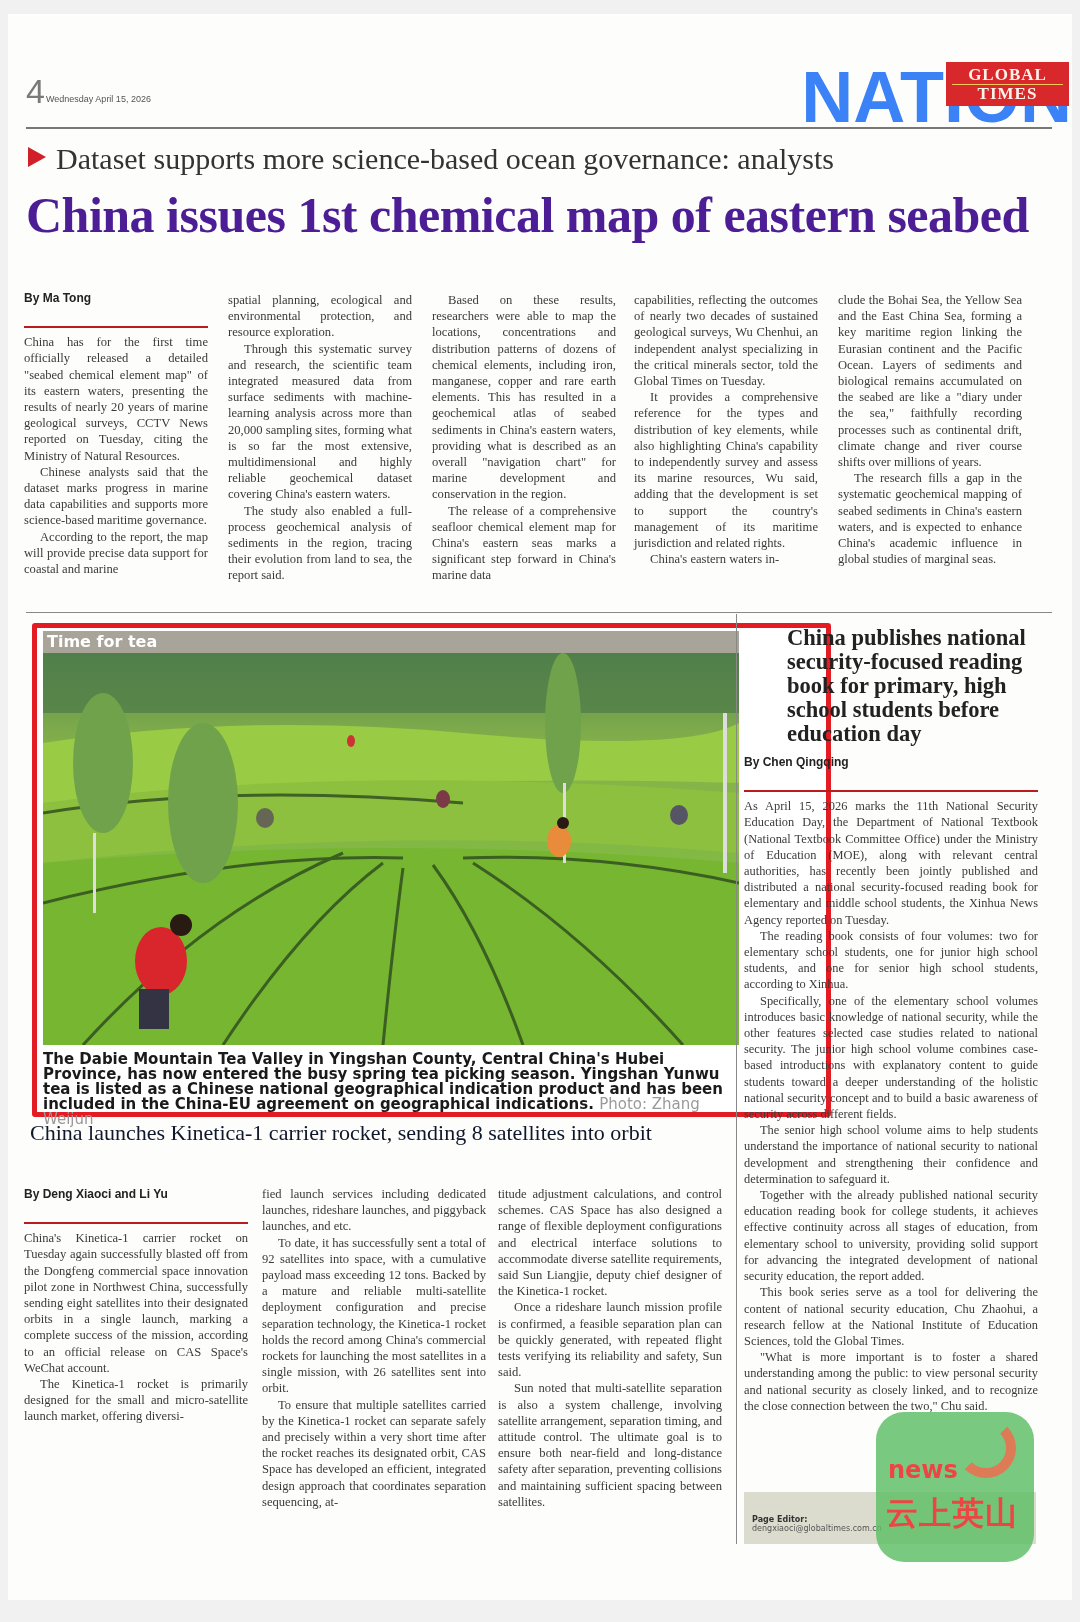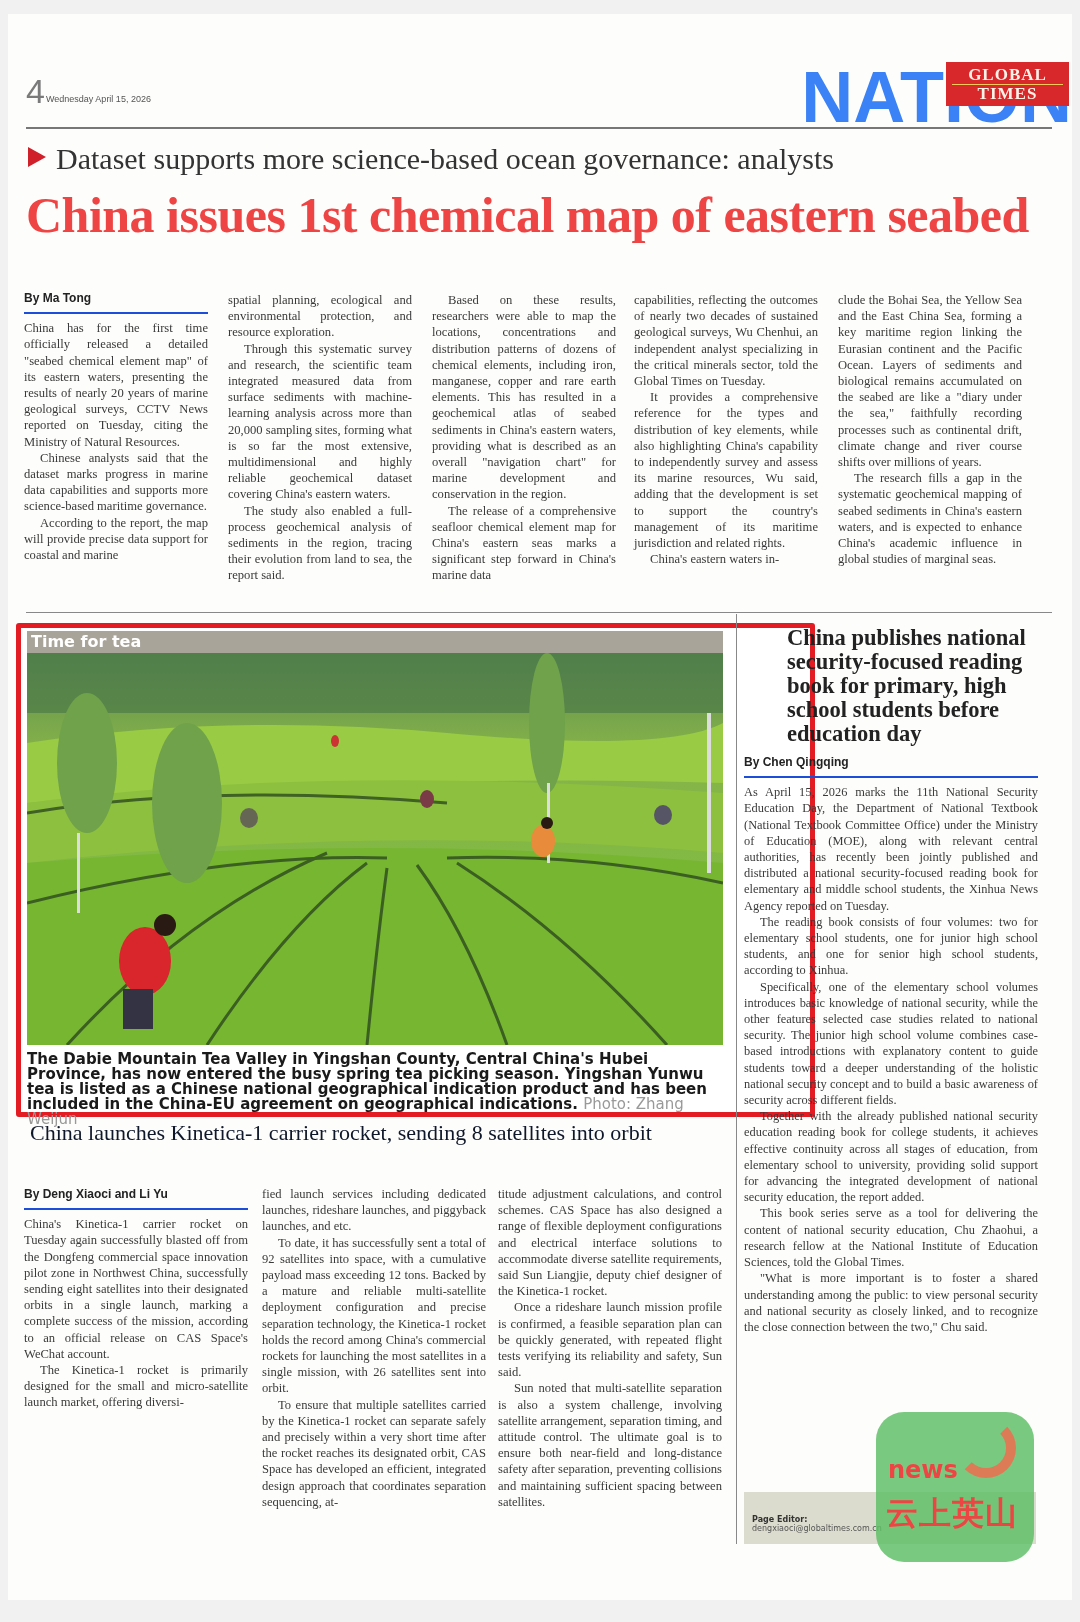"China issues 1st chemical map" .headline { color: #ef4444 -> #4c1d95 }
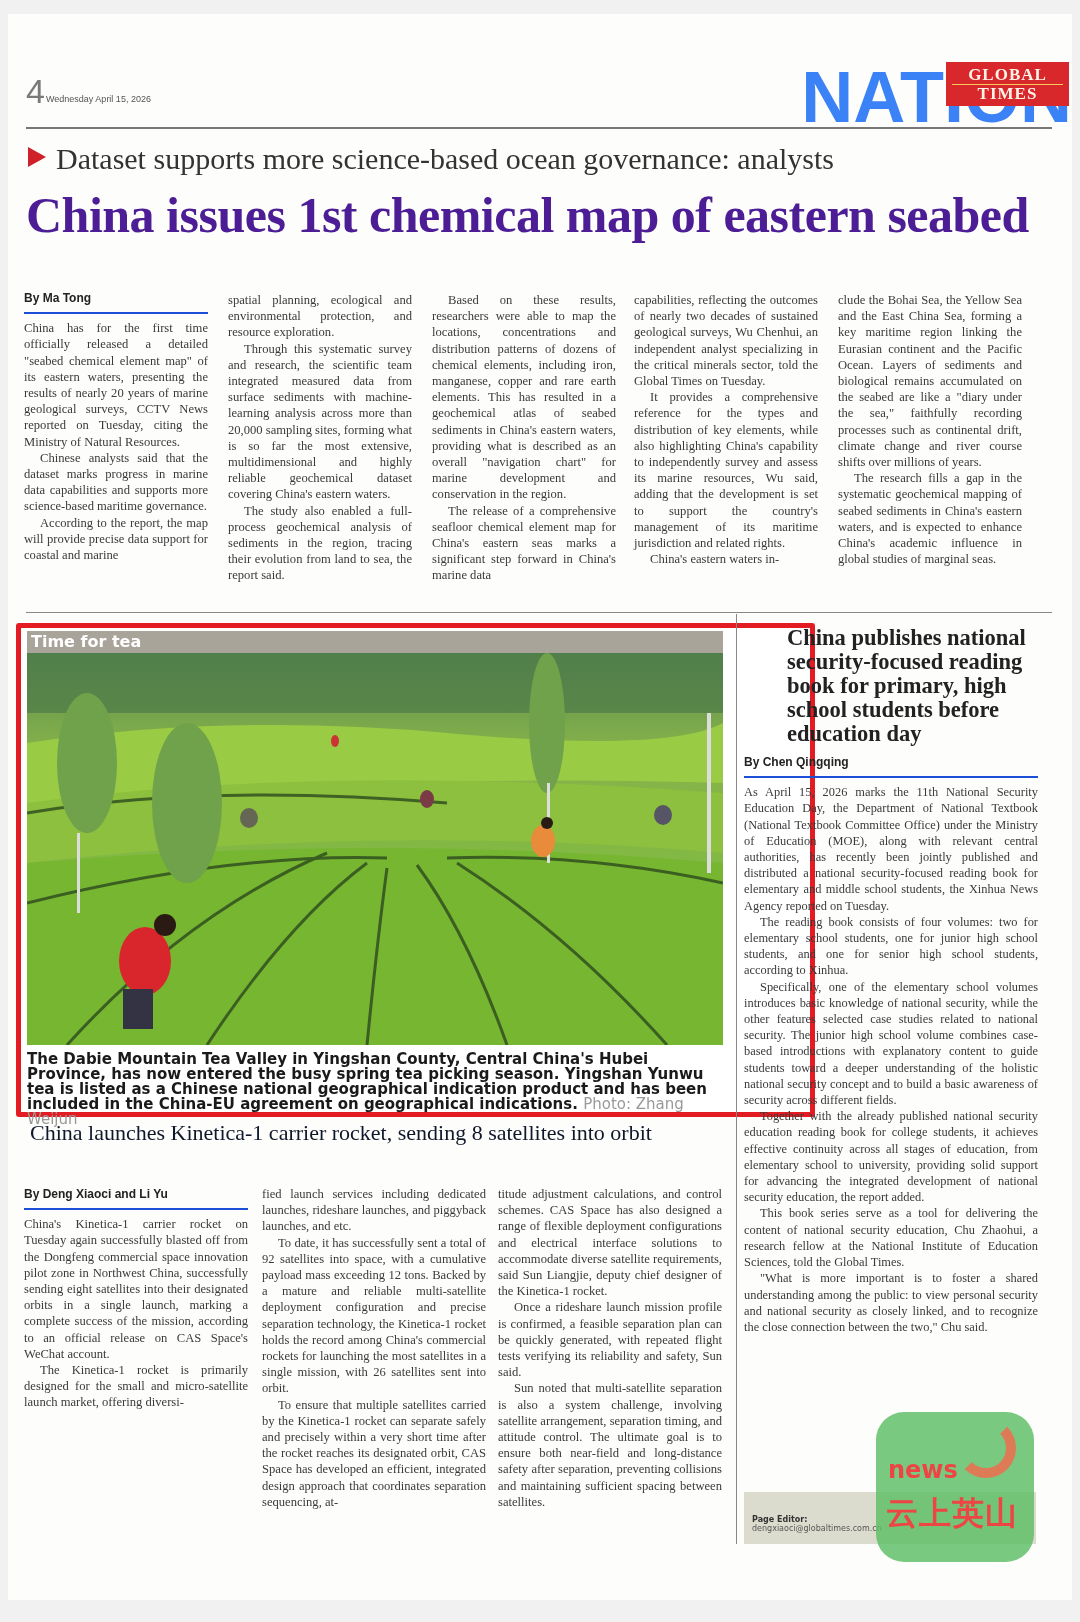"By Ma Tong" .byline { border-bottom: 2px solid #1d4ed8 -> 2px solid #b91c1c; padding-bottom: 6px -> 20px }
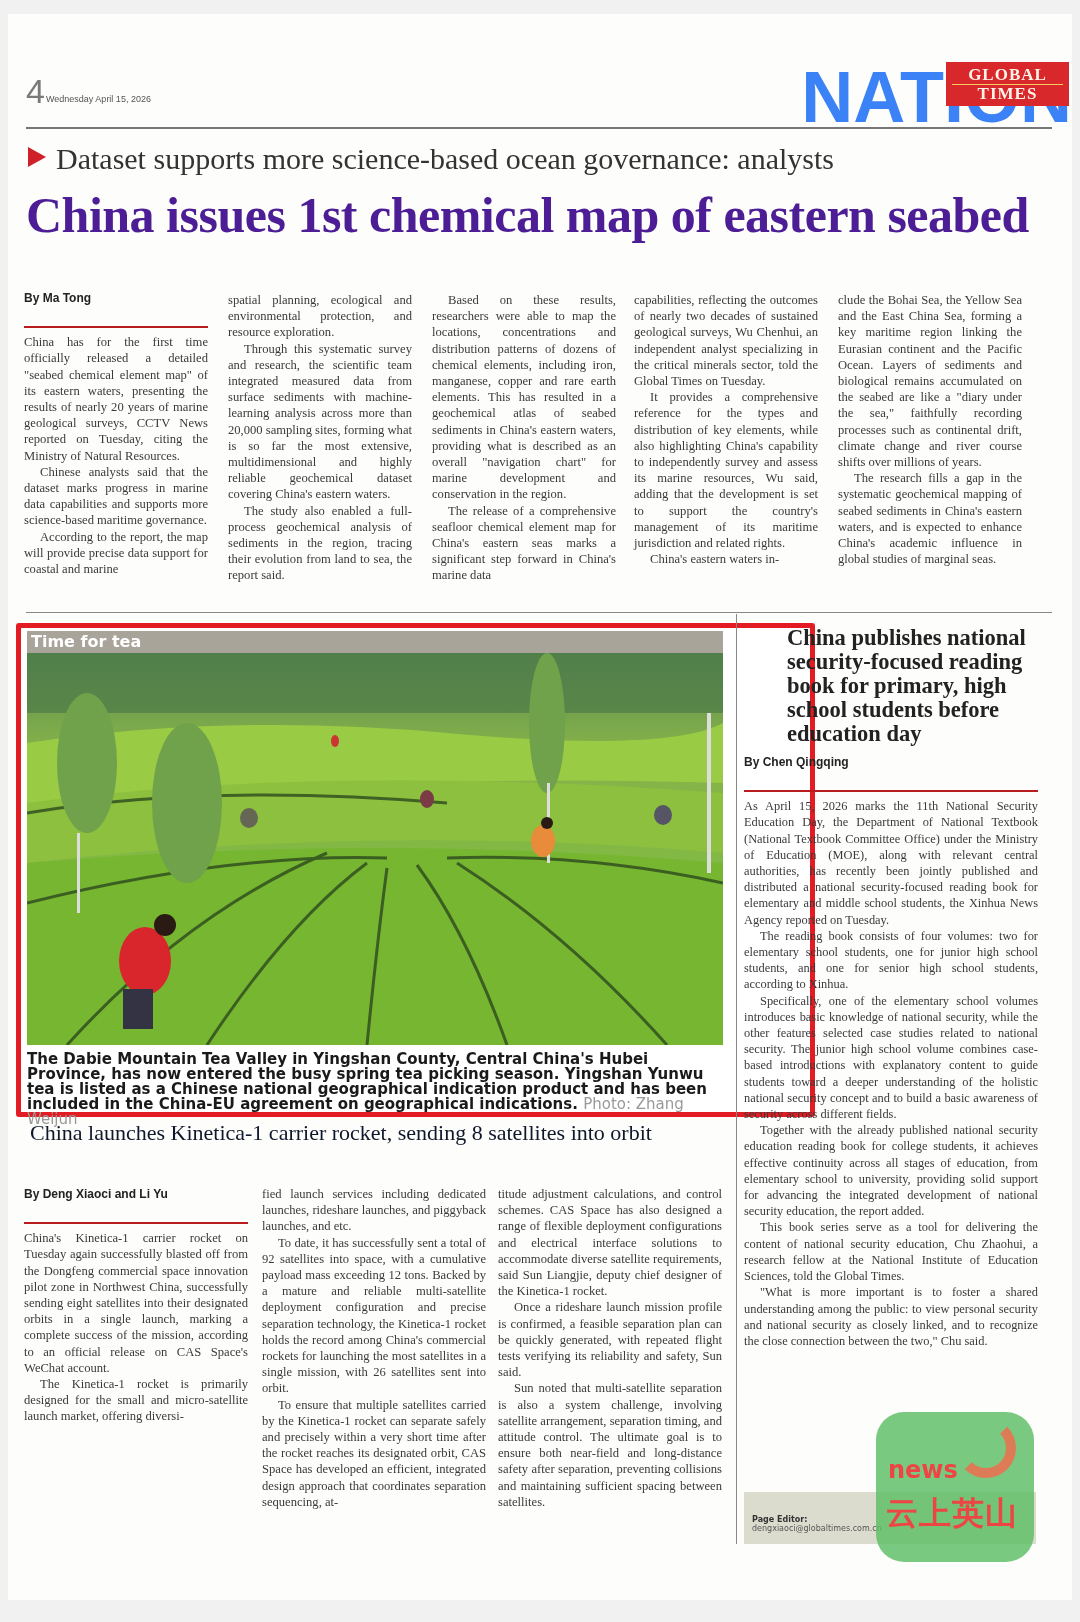"Time for tea" .photo-box { left: 8px -> 24px }
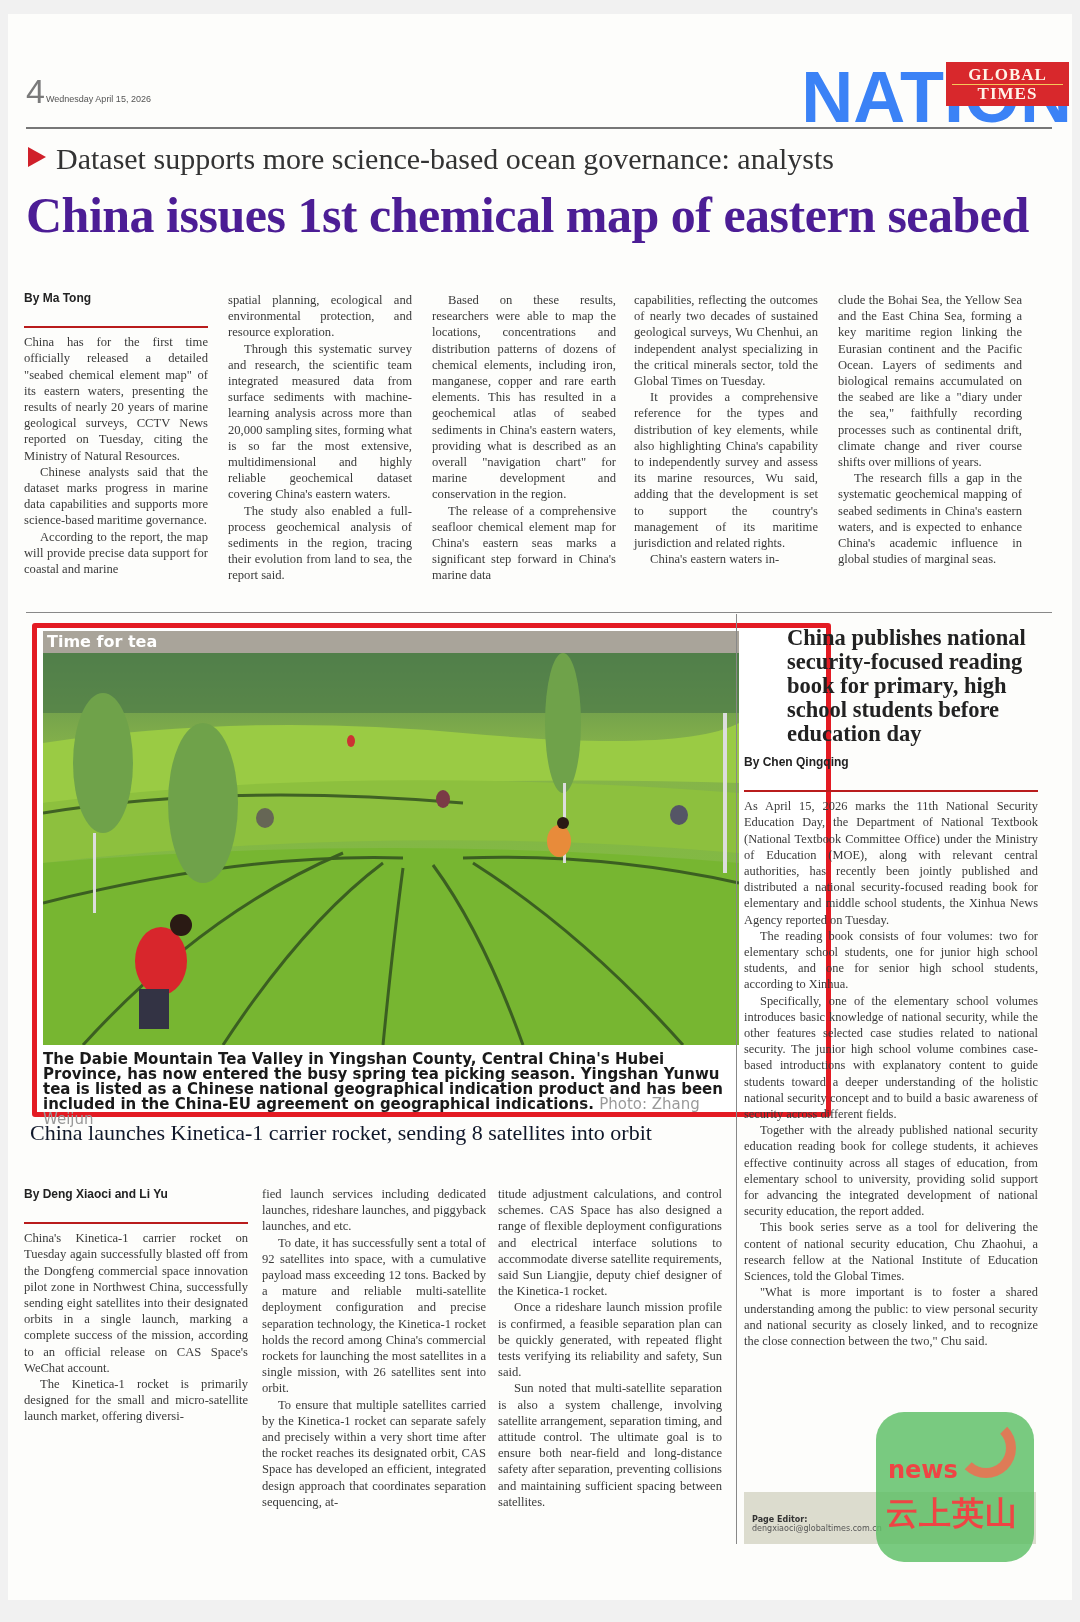"The senior high school volume" p { html: none -> <p>The senior high school volume aims to help students understand the importance of national security to national development and strengthening their confidence and determination to safeguard it.</p> }
